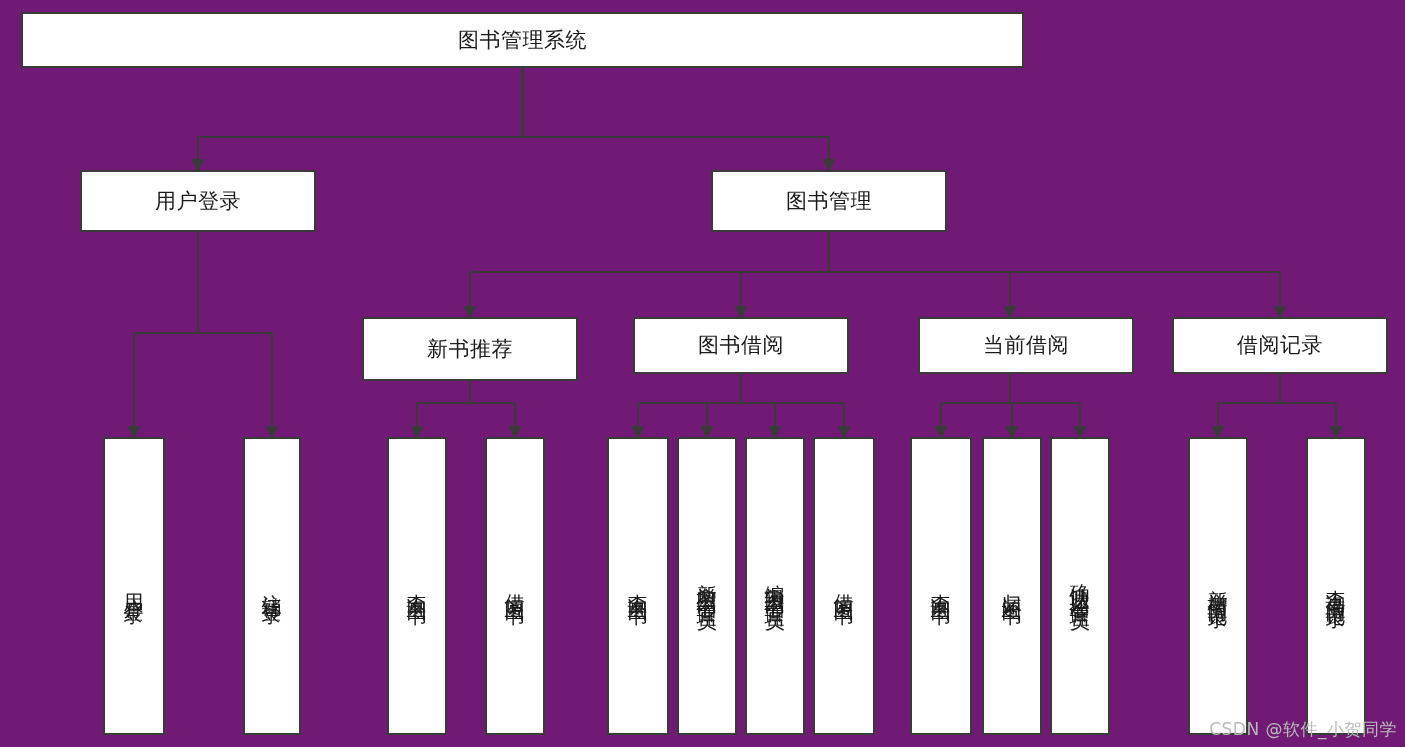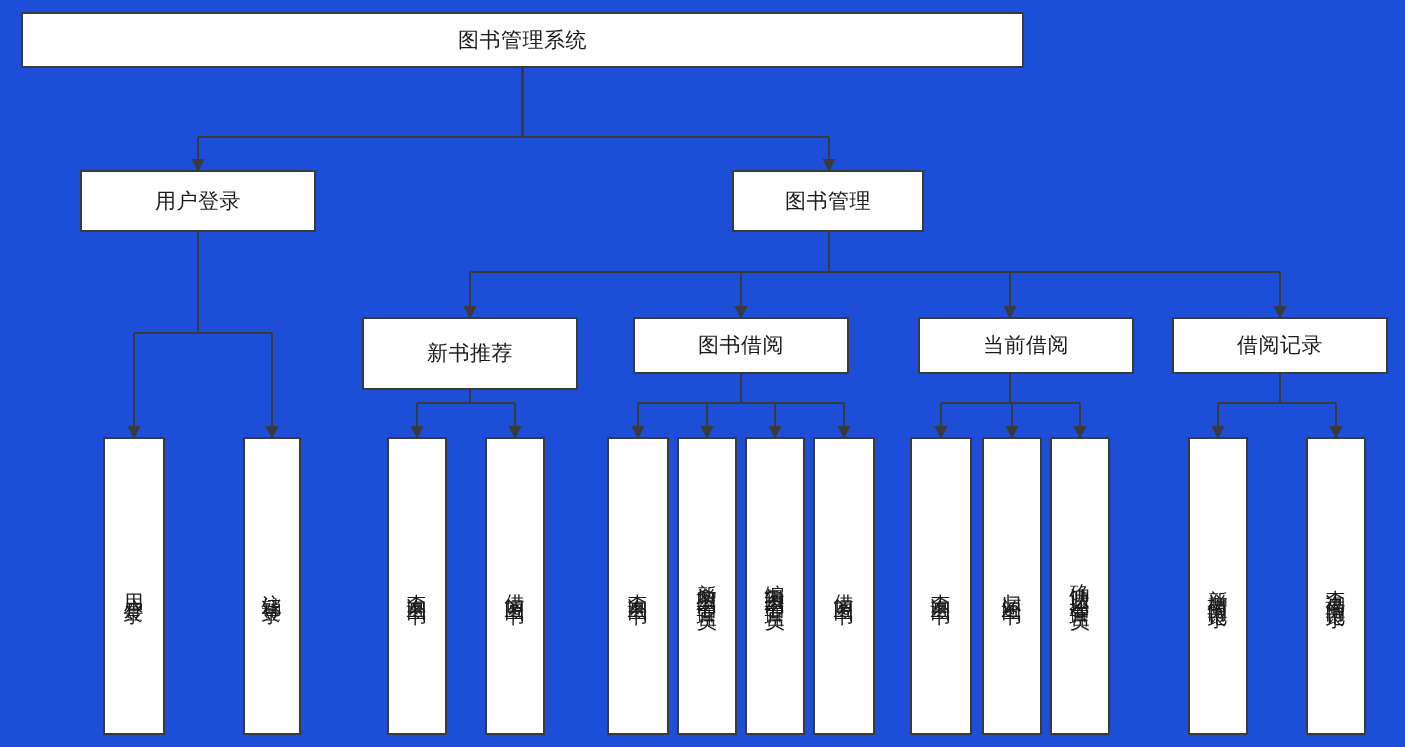"图书管理系统" #diagram-root { background: #1d4ed8 -> #701a75 }
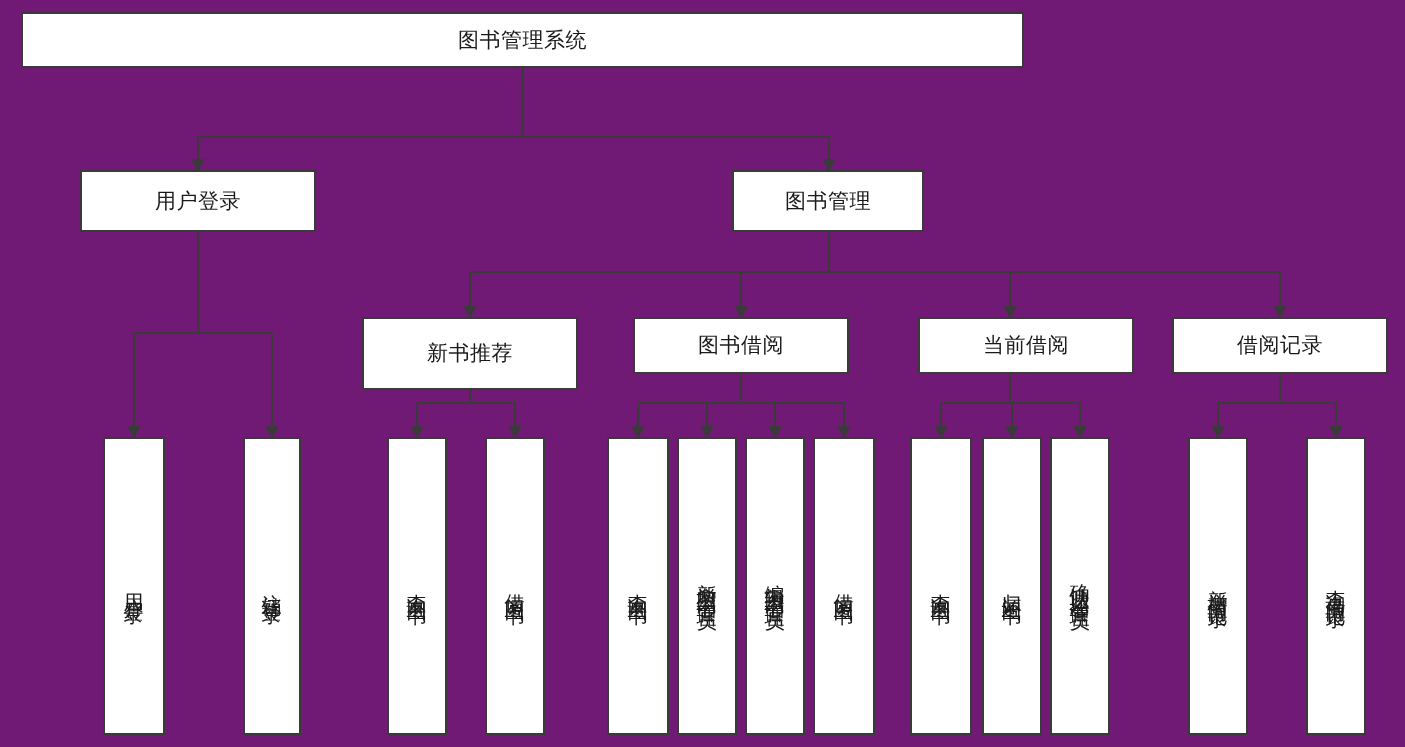"图书管理" div.node { left: 732px -> 711px; width: 192px -> 236px }
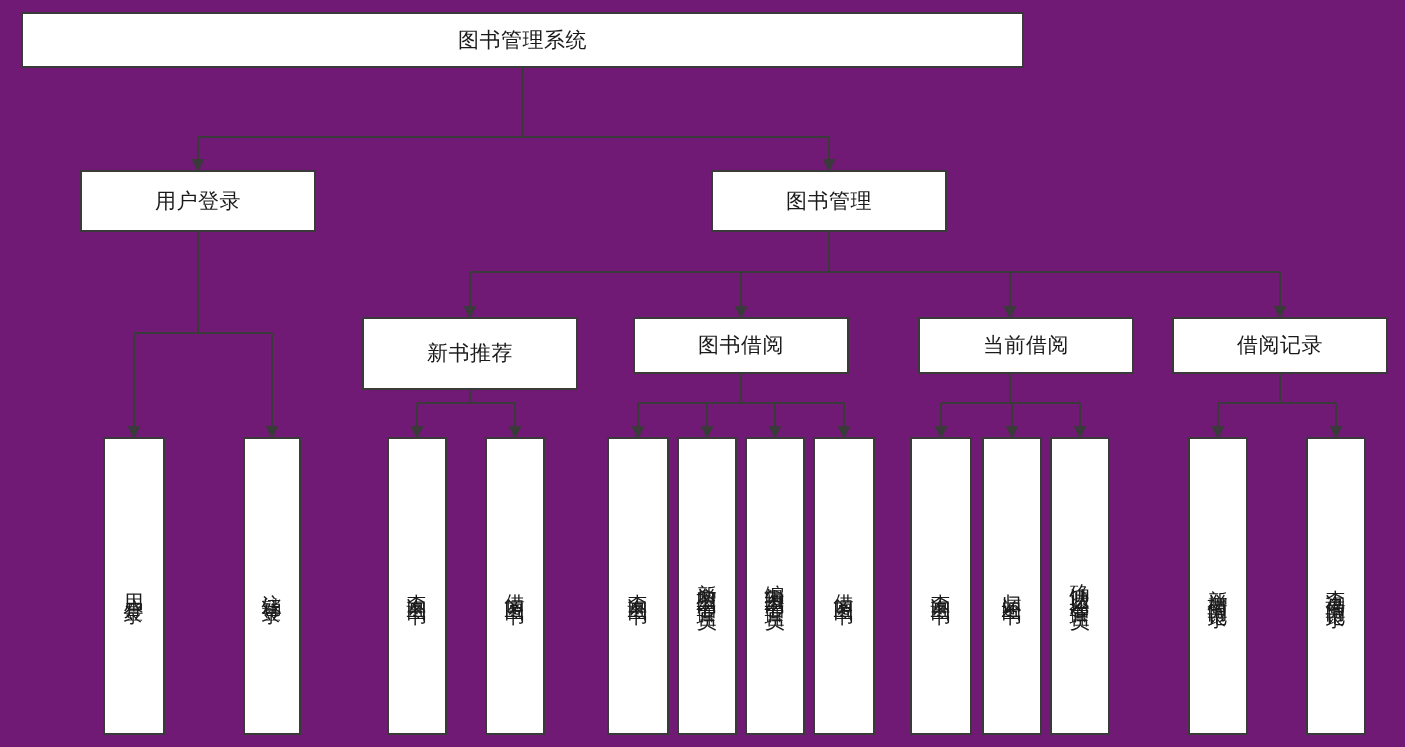"新书推荐" div.node { height: 73px -> 64px }
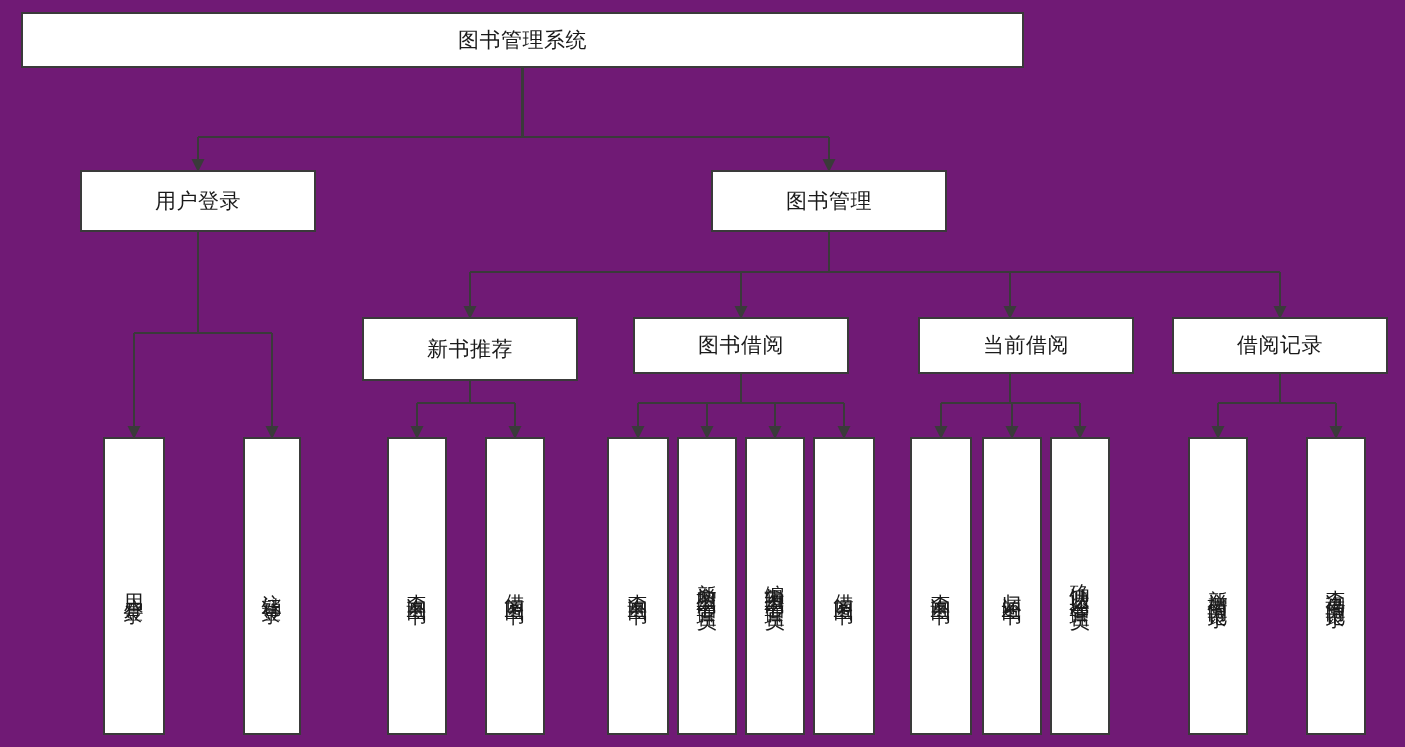"CSDN @软件_小贺同学" div { html: none -> <div>CSDN @软件_小贺同学</div> }
